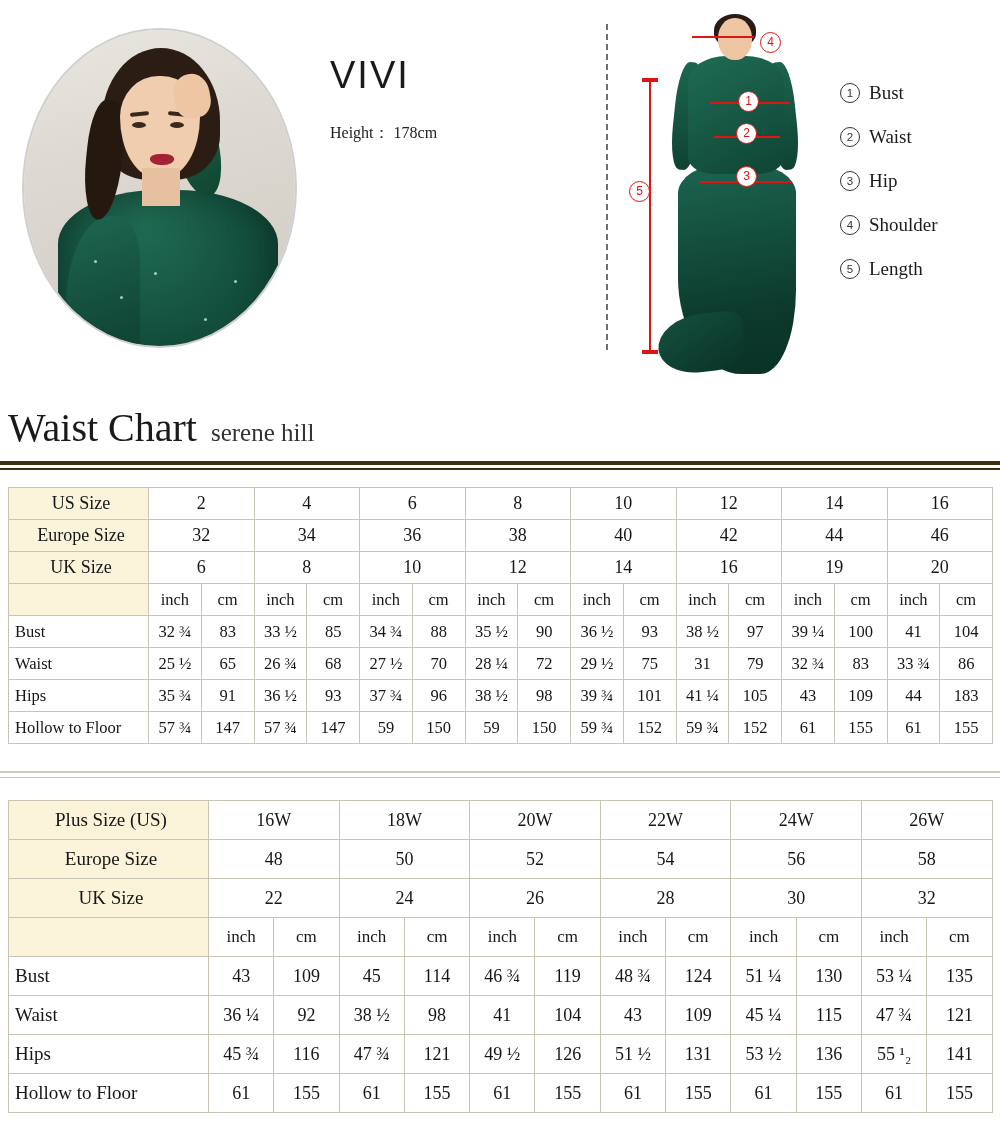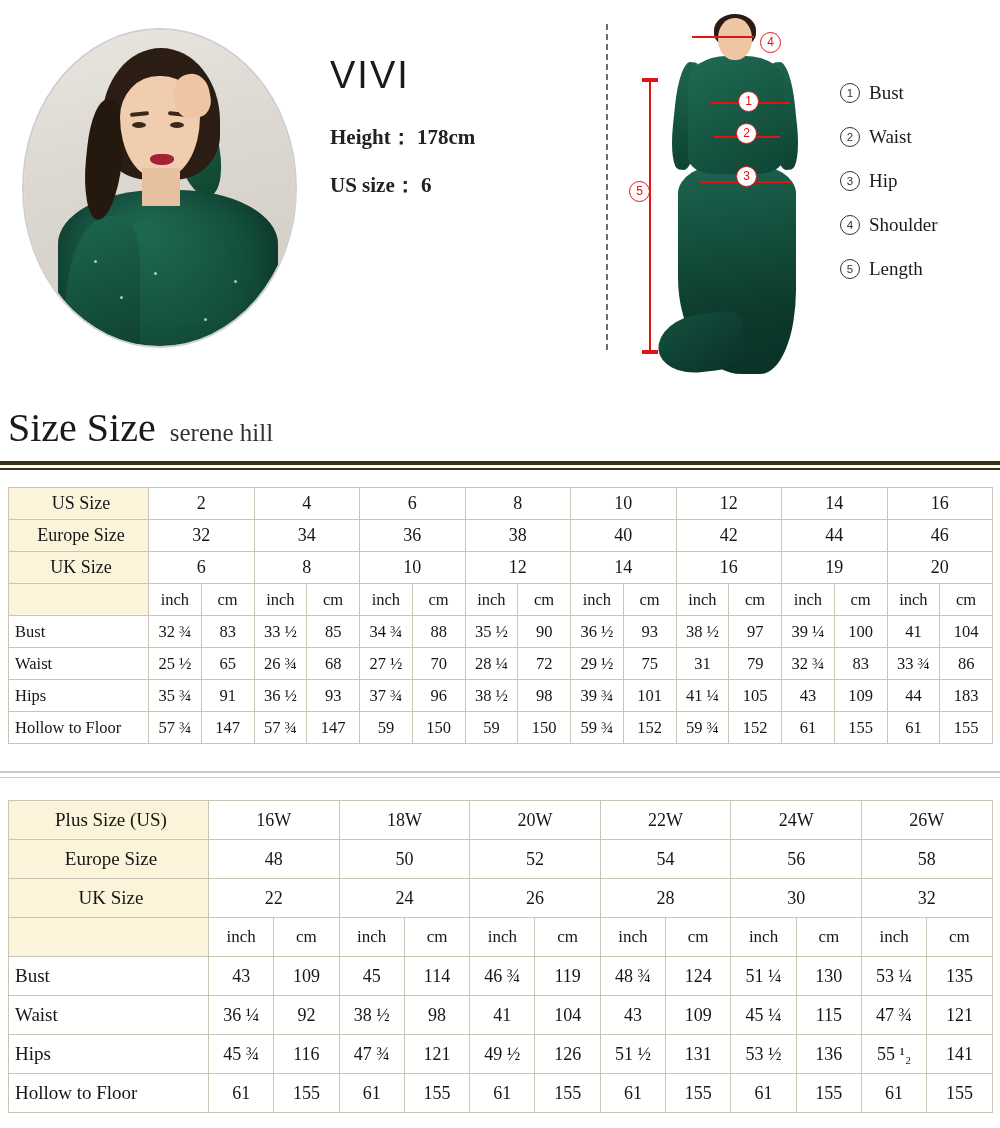"Height： 178cm" .info-line { font-size: 21px -> 16px; font-weight: bold -> none }
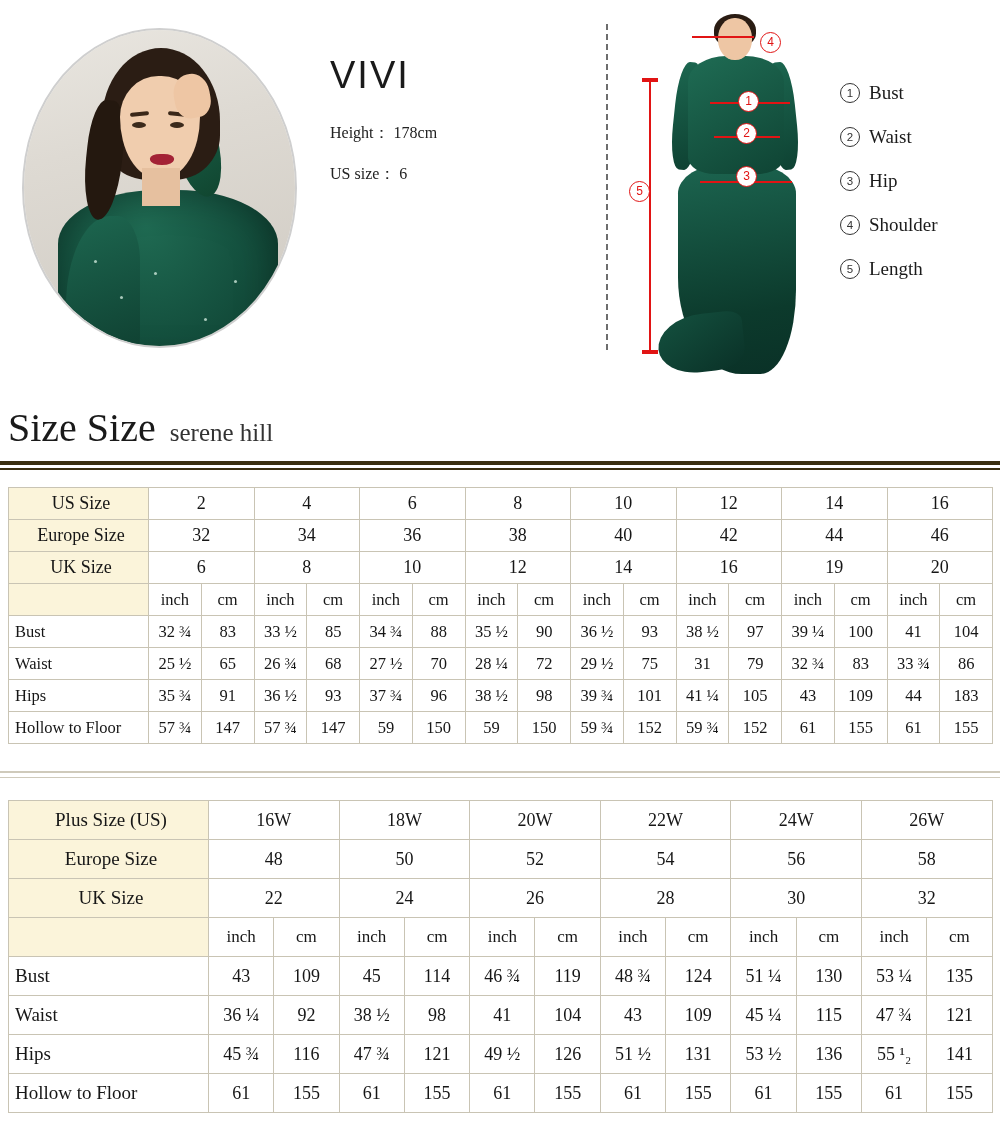"US size： 6" div.info-line { html: <div> <span>US size：</span> <span>6</span> </div> -> none }
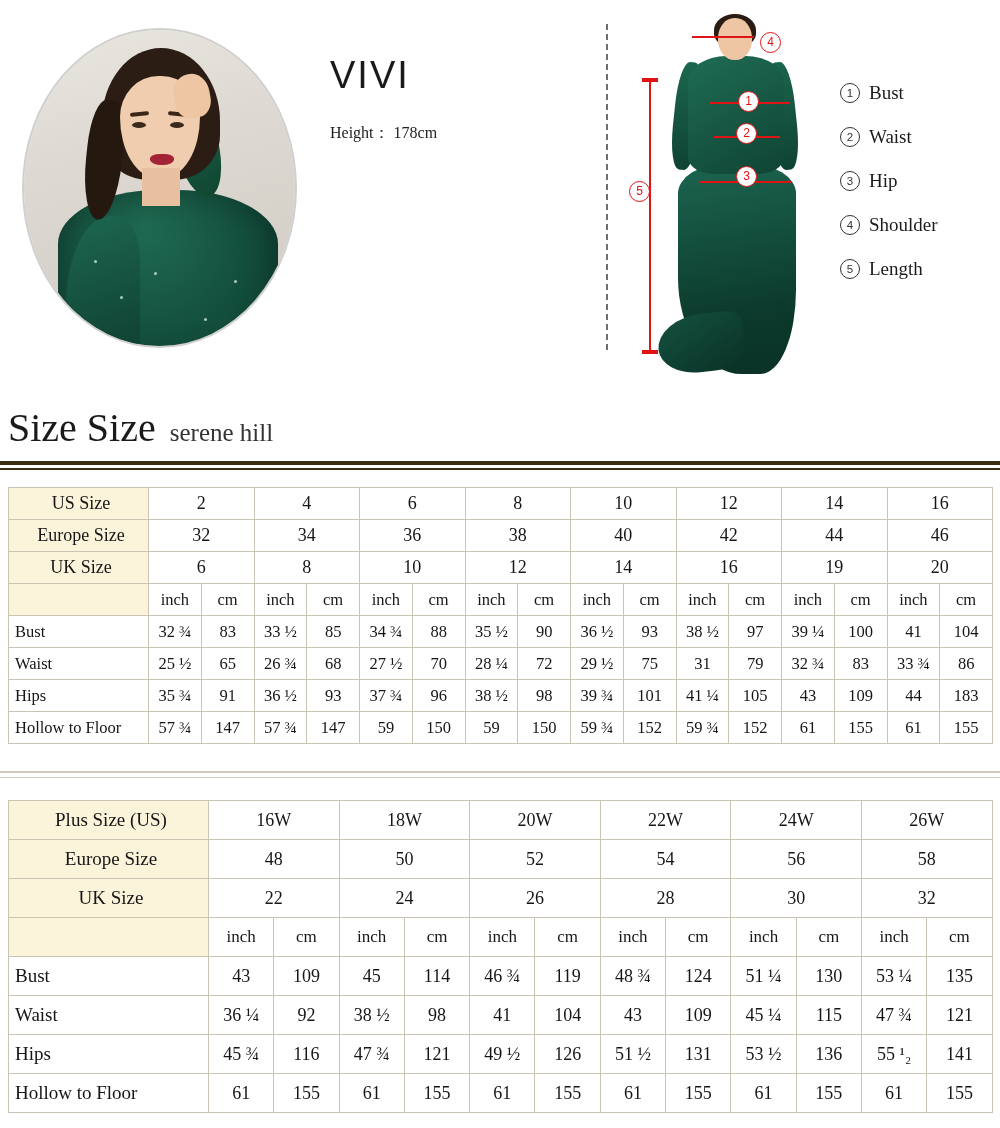"Size Size" span.chart-title { text: Size Size -> Waist Chart }
